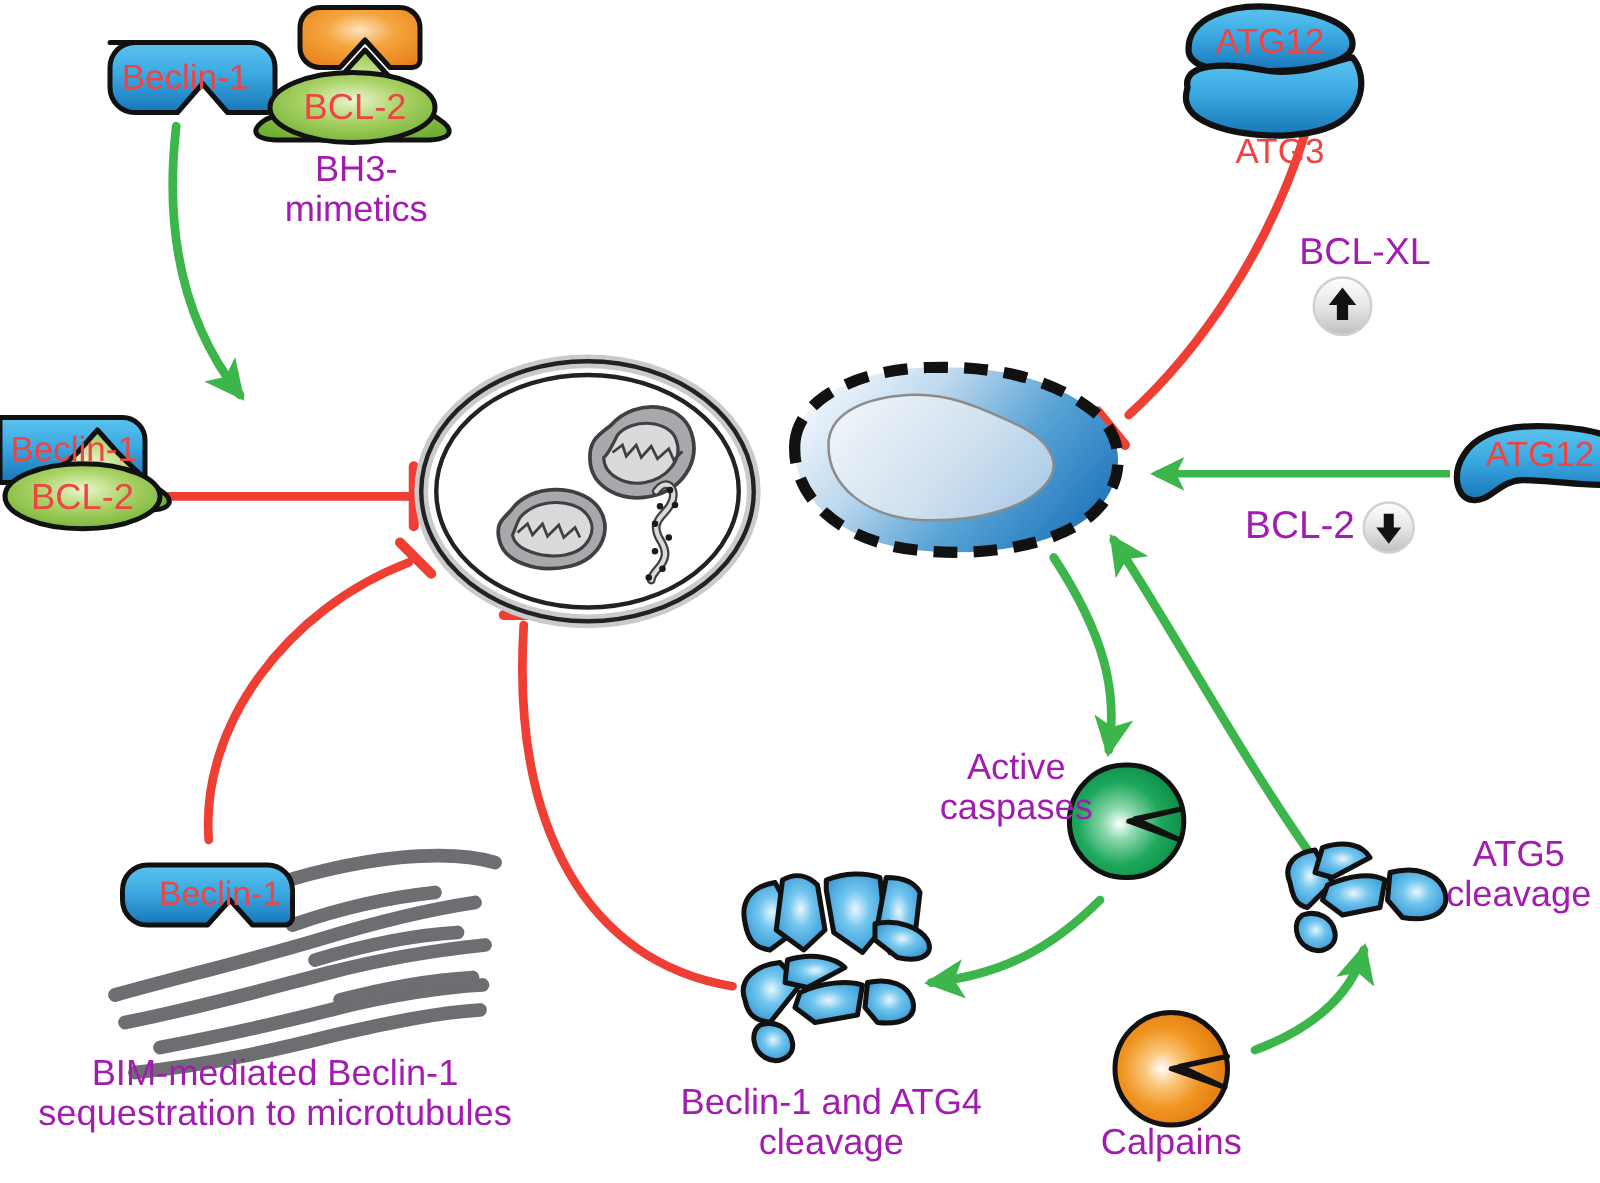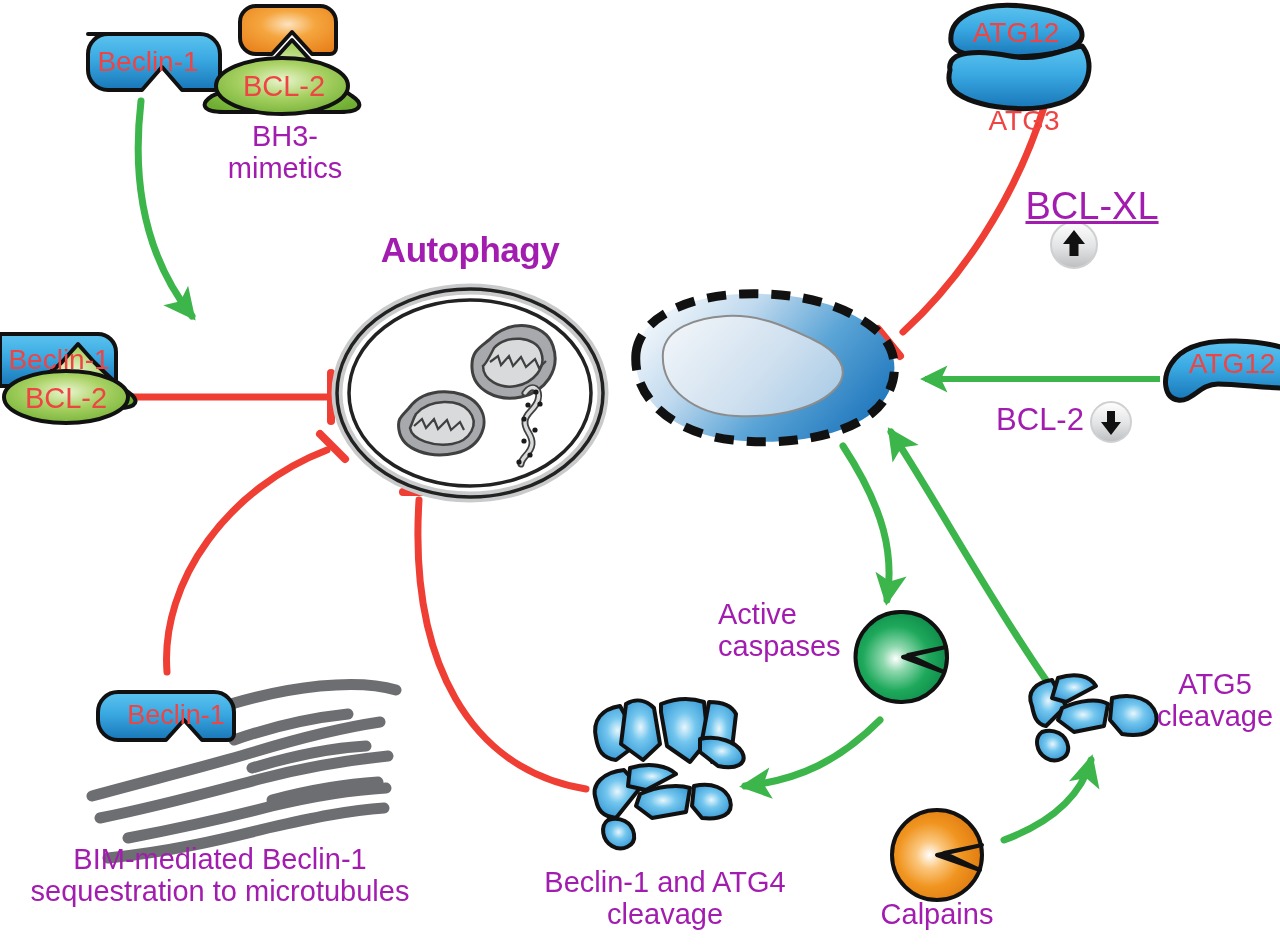"BCL-XL" div.lbl { font-size: 38px -> 30px; text-decoration: underline -> none }
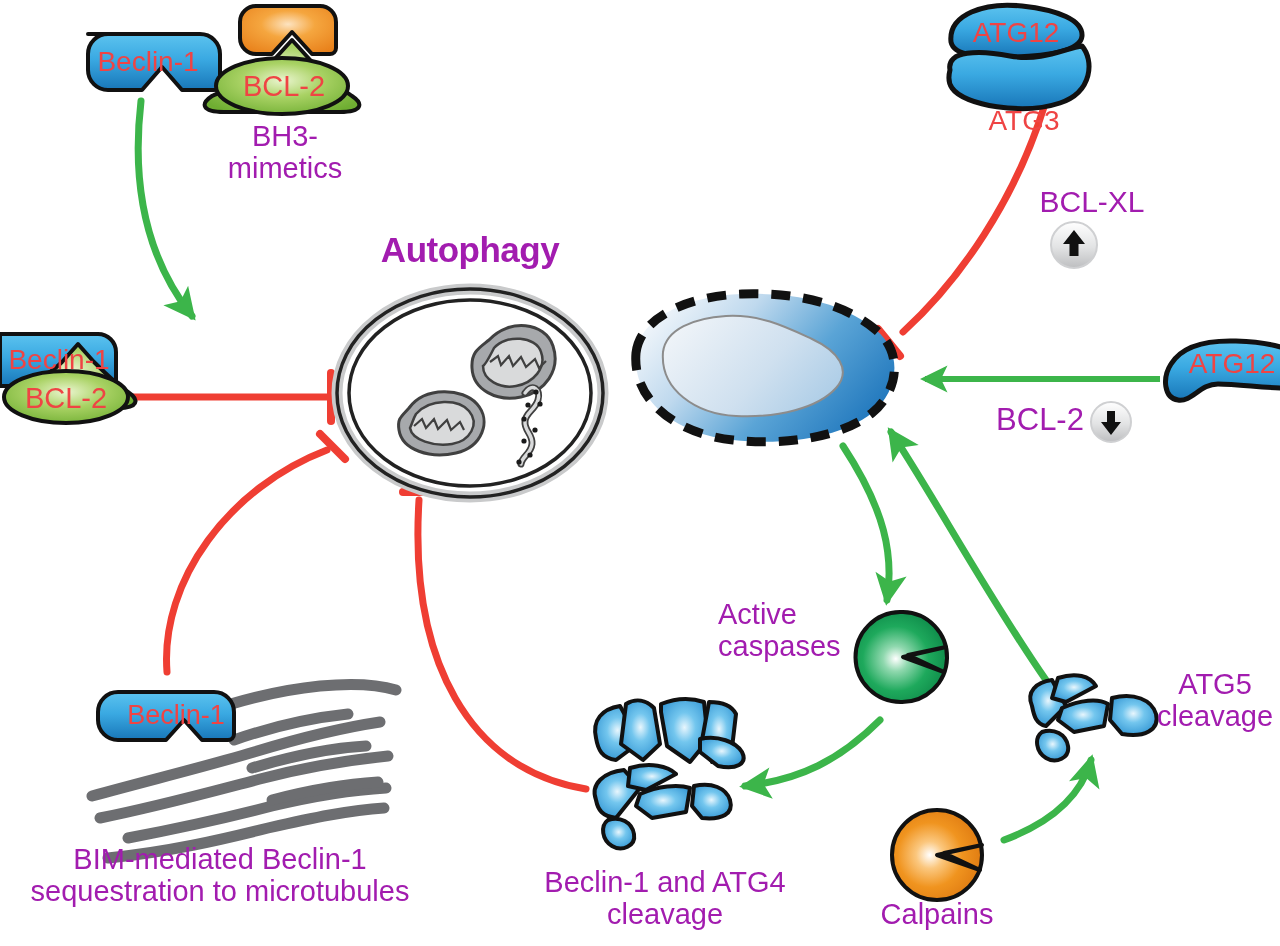"Autophagy" div.lbl { html: <div>Autophagy</div> -> none }
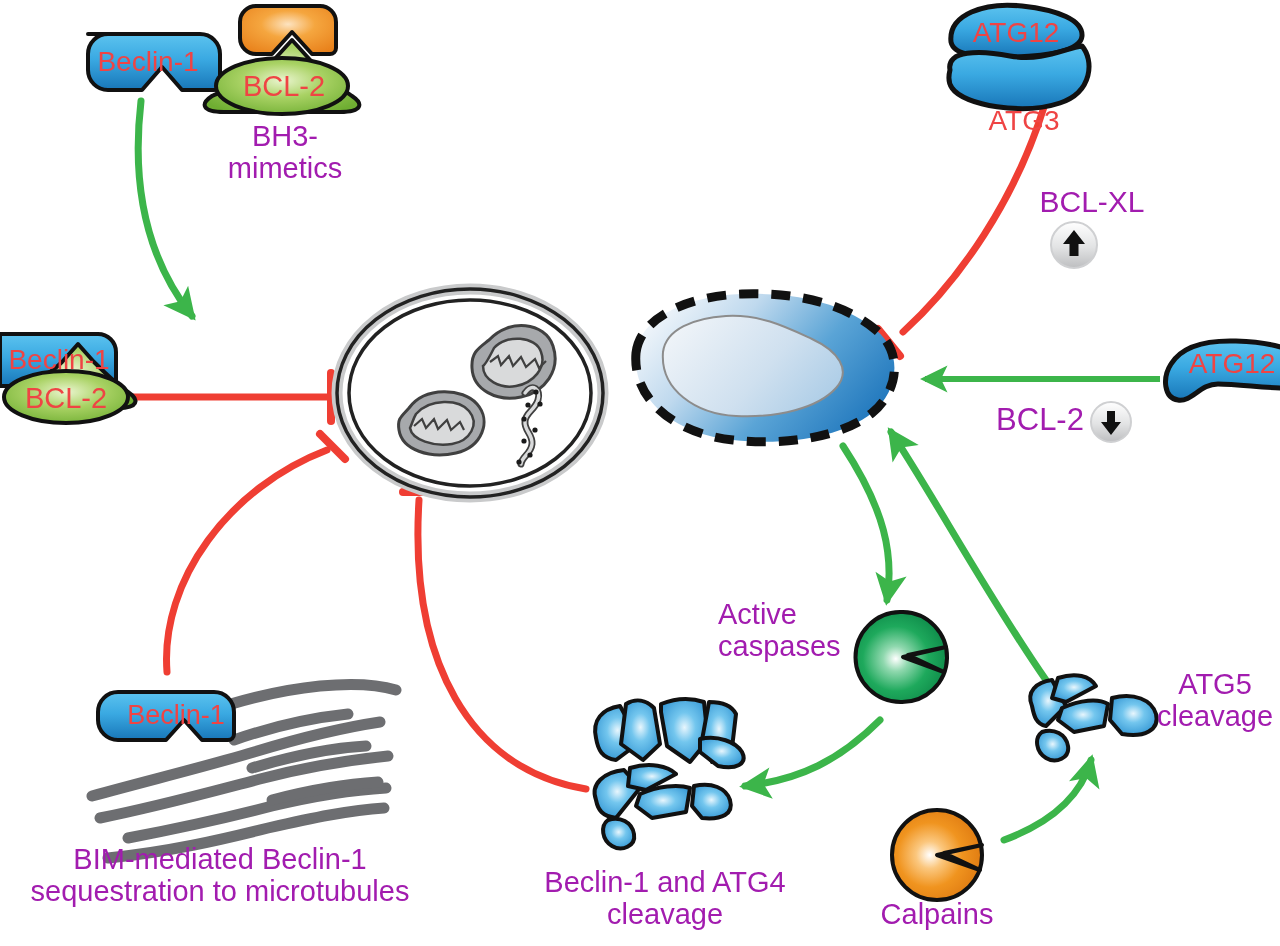"Active" div.lbl { left: 718px -> 733px; text-align: left -> center }
